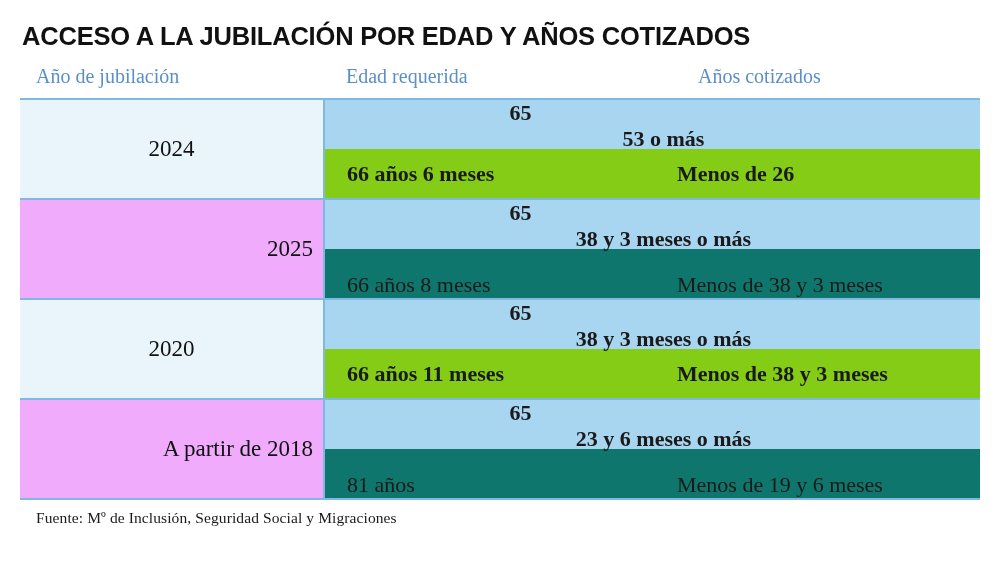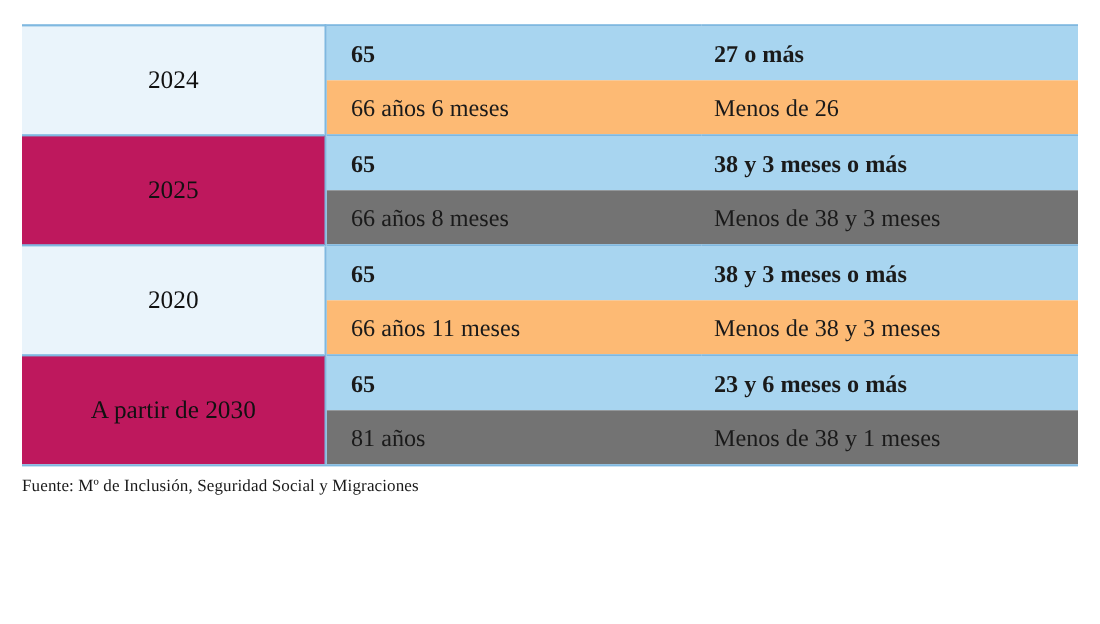"ACCESO A LA JUBILACIÓN POR" div.title { html: none -> <div>ACCESO A LA JUBILACIÓN POR EDAD Y AÑOS COTIZADOS</div> }
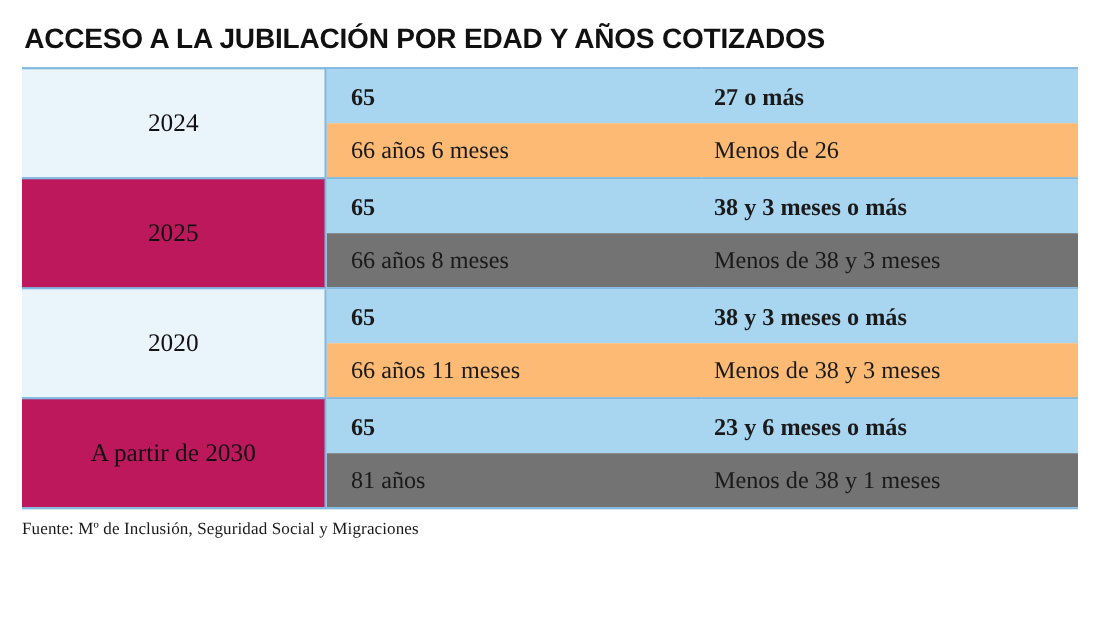"Año de jubilación" tr.hdr { html: none -> <tr> <td>Año de jubilación</td> <td>Edad requerida</td> <td>Años cotizados</td> </tr> }
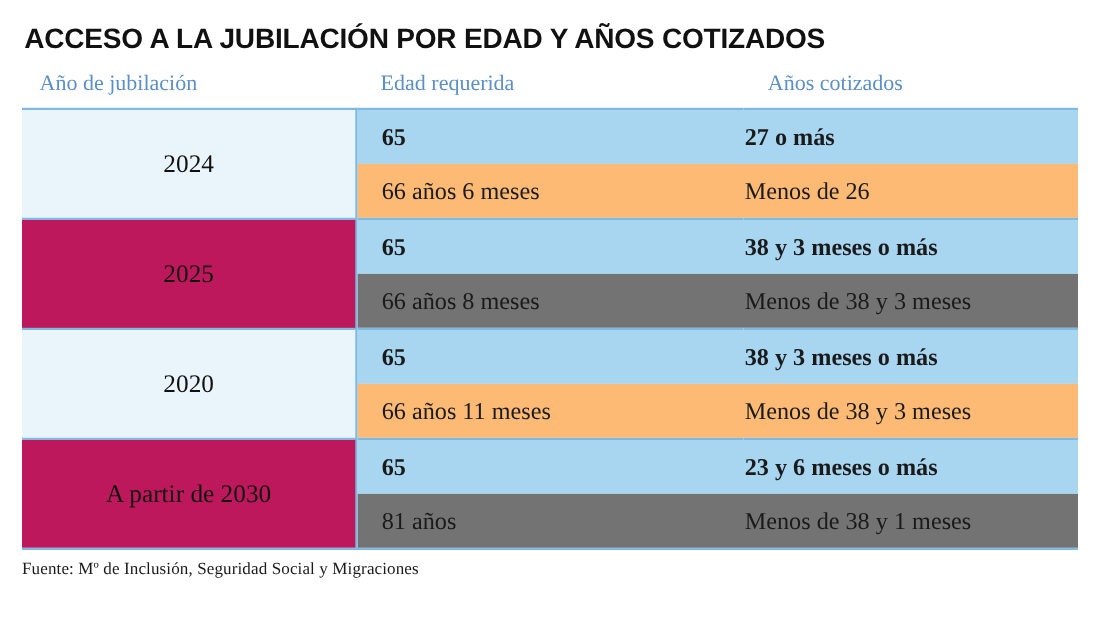"65" .subrow.strong { flex-direction: none -> column }
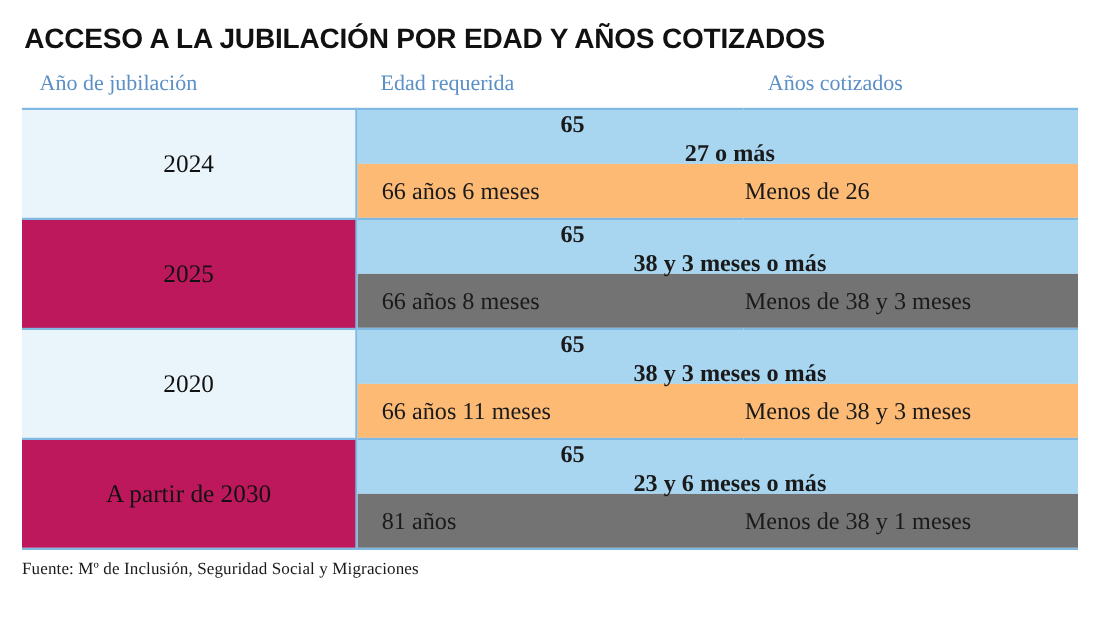"27 o más" div.years { text: 27 -> 53 }
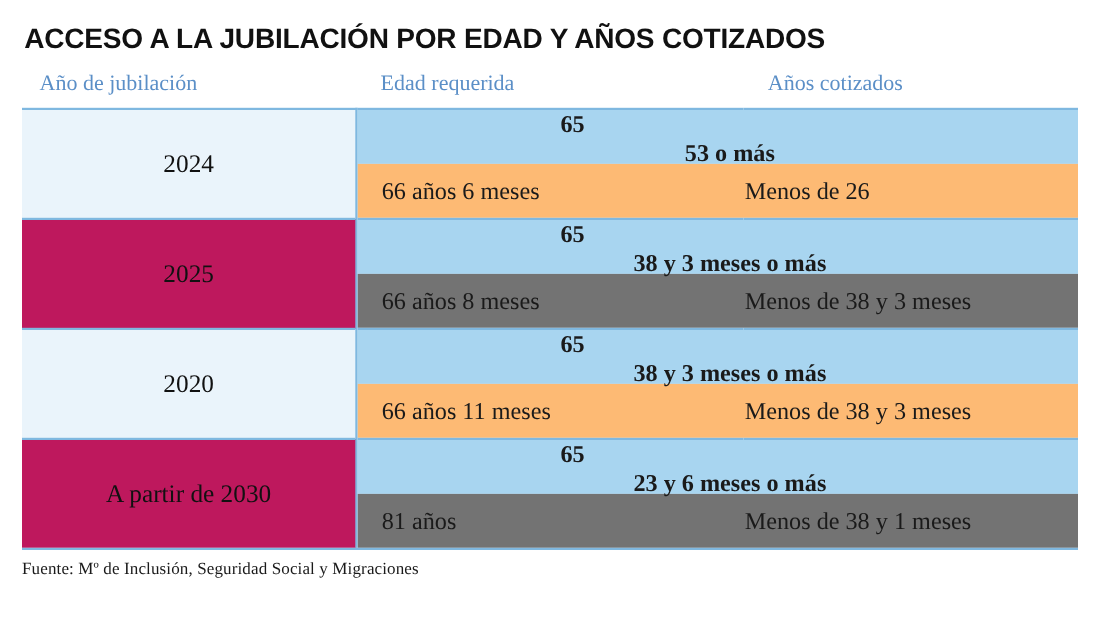"66 años 6 meses" .subrow.light-a { background: #fdba74 -> #84cc16; font-weight: none -> bold }
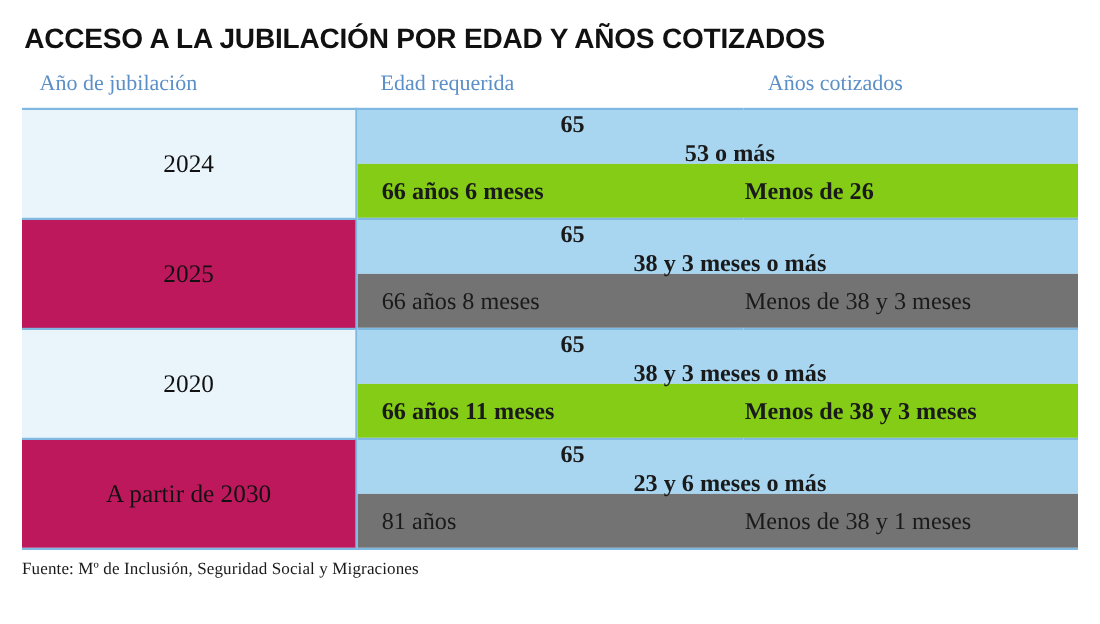"2025" .yearcell.plain { background: #be185d -> #f0abfc; text-align: none -> right }
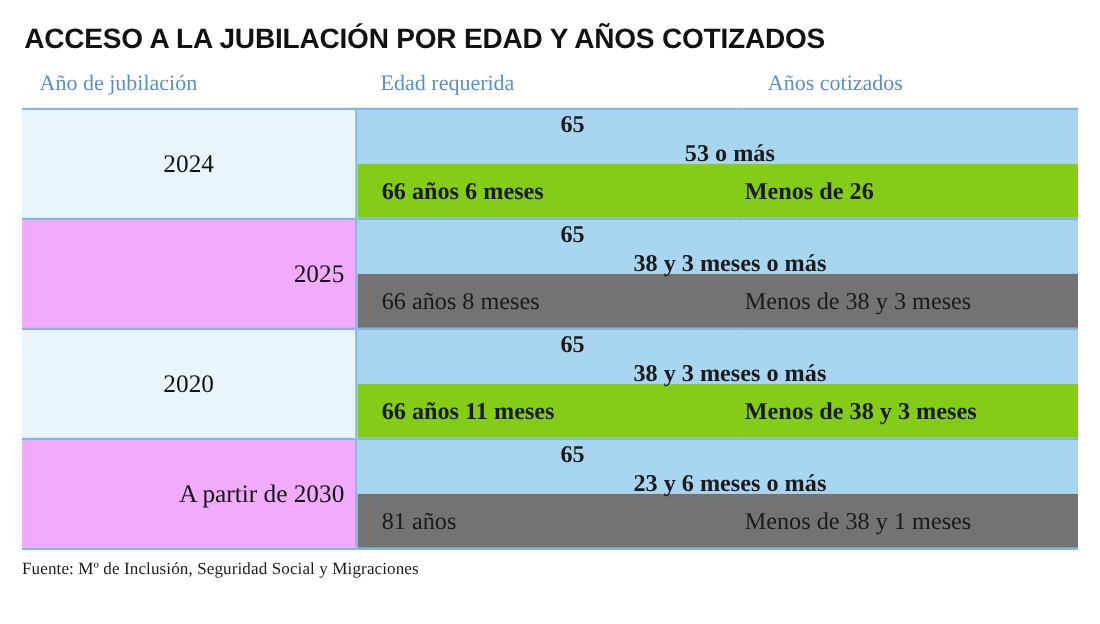"66 años 8 meses" .subrow.light-b { align-items: none -> flex-end; background: #737373 -> #0f766e }
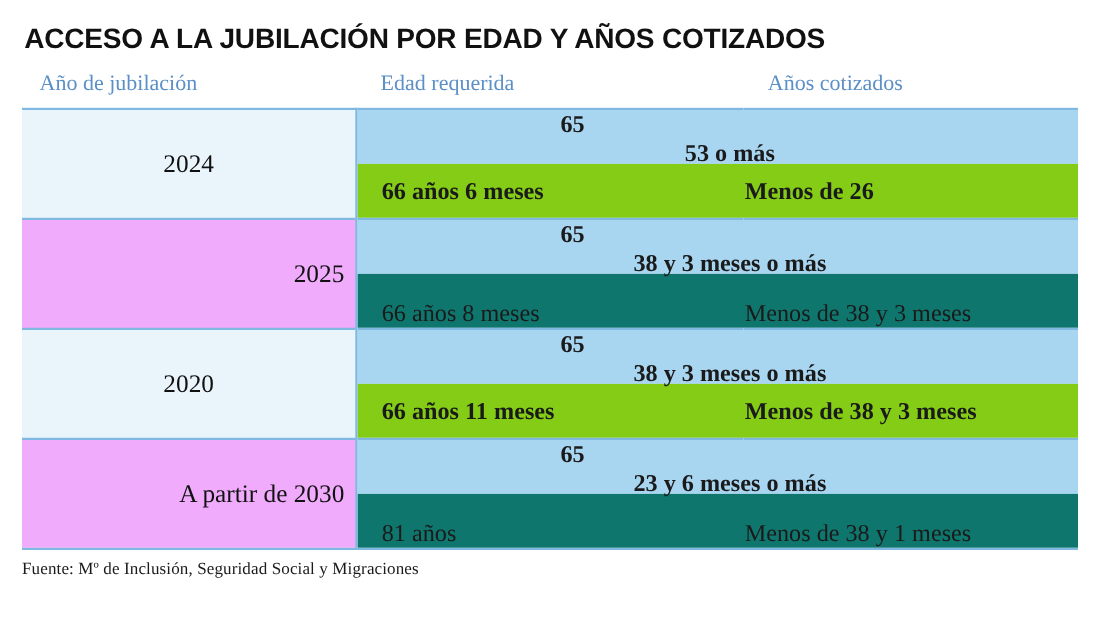"A partir de 2030" td.yearcell { text: 2030 -> 2018 }
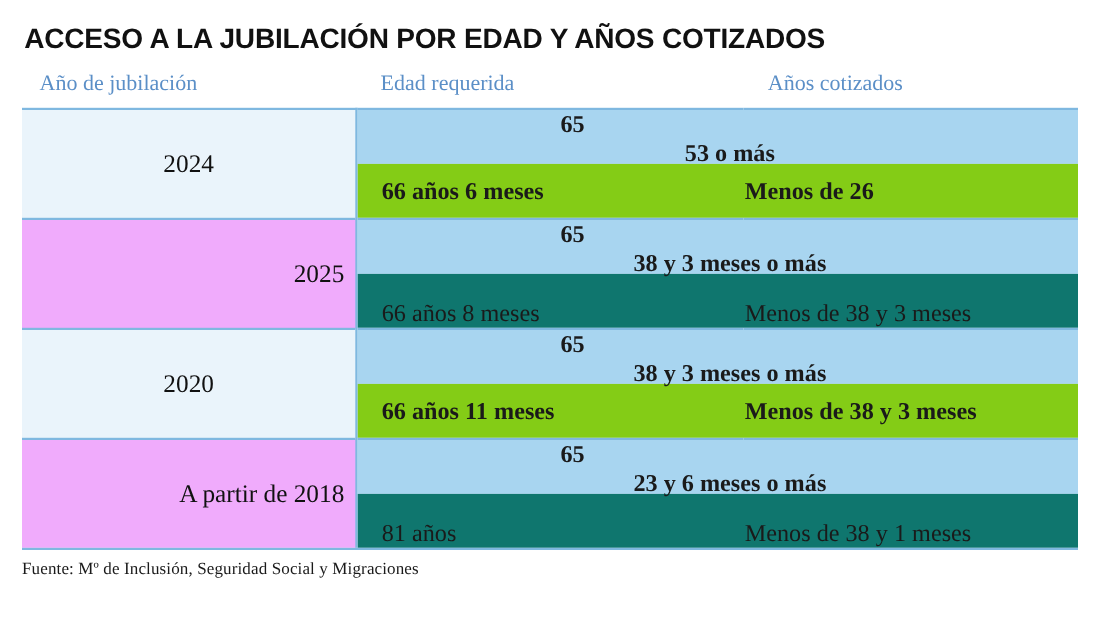"Menos de 38 y 1" div.years { text: 38 y 1 -> 19 y 6 }
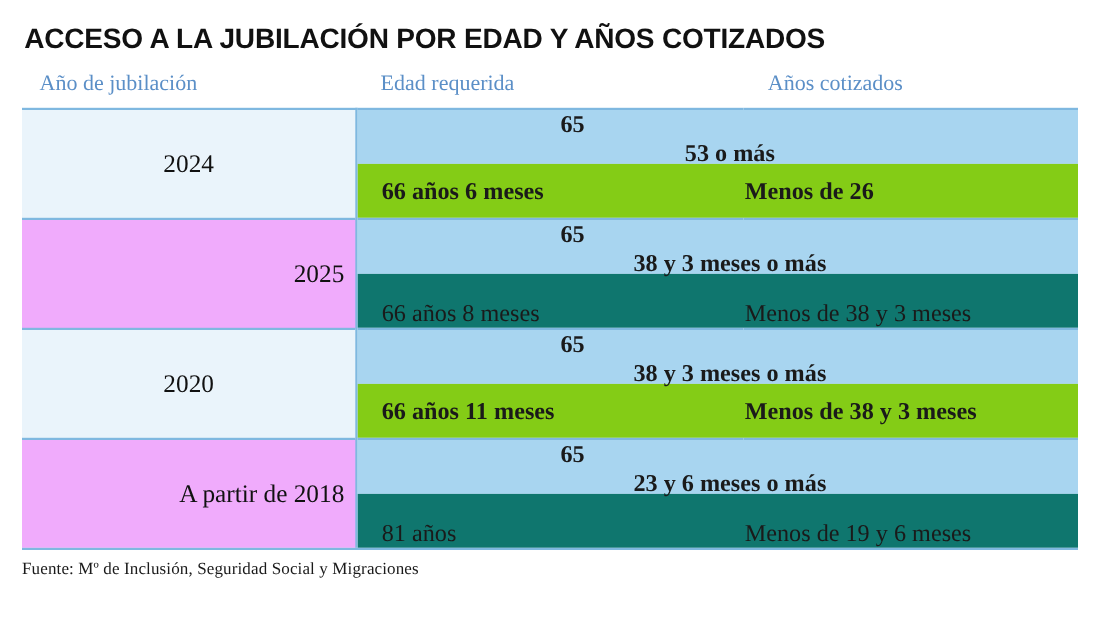"Fuente: Mº de Inclusión, Seguridad" .source { margin-left: none -> 16px }
